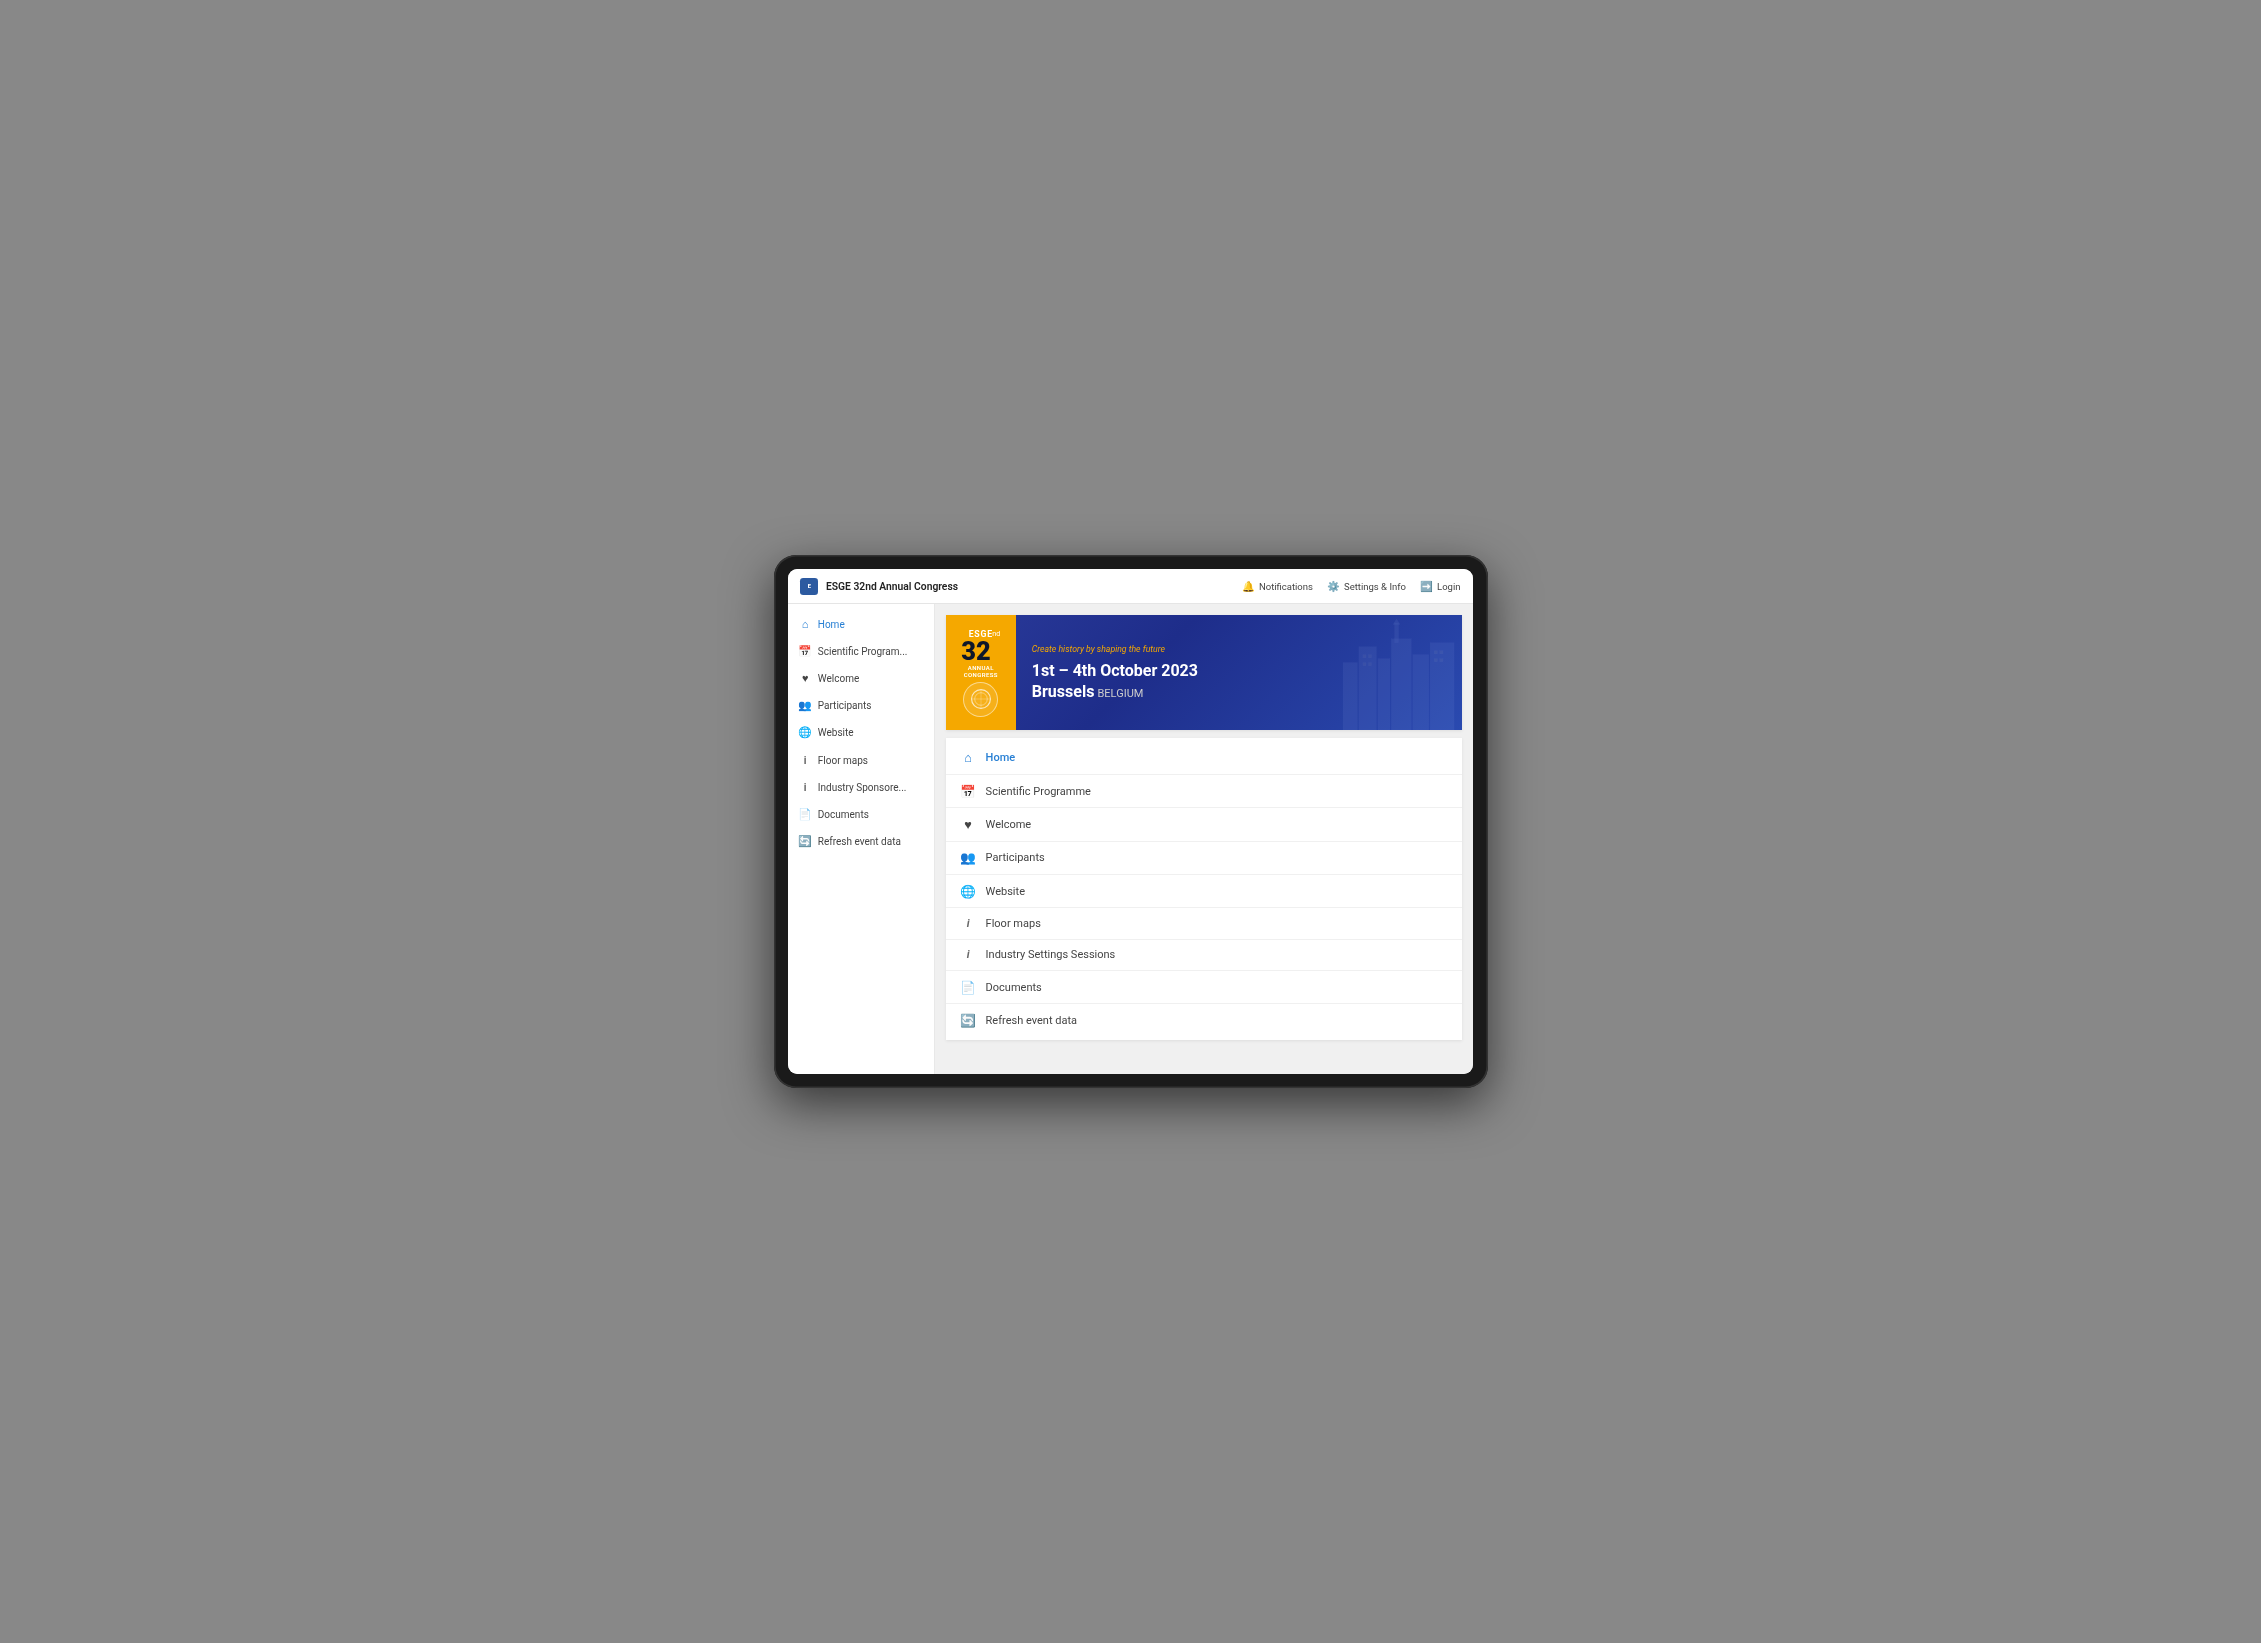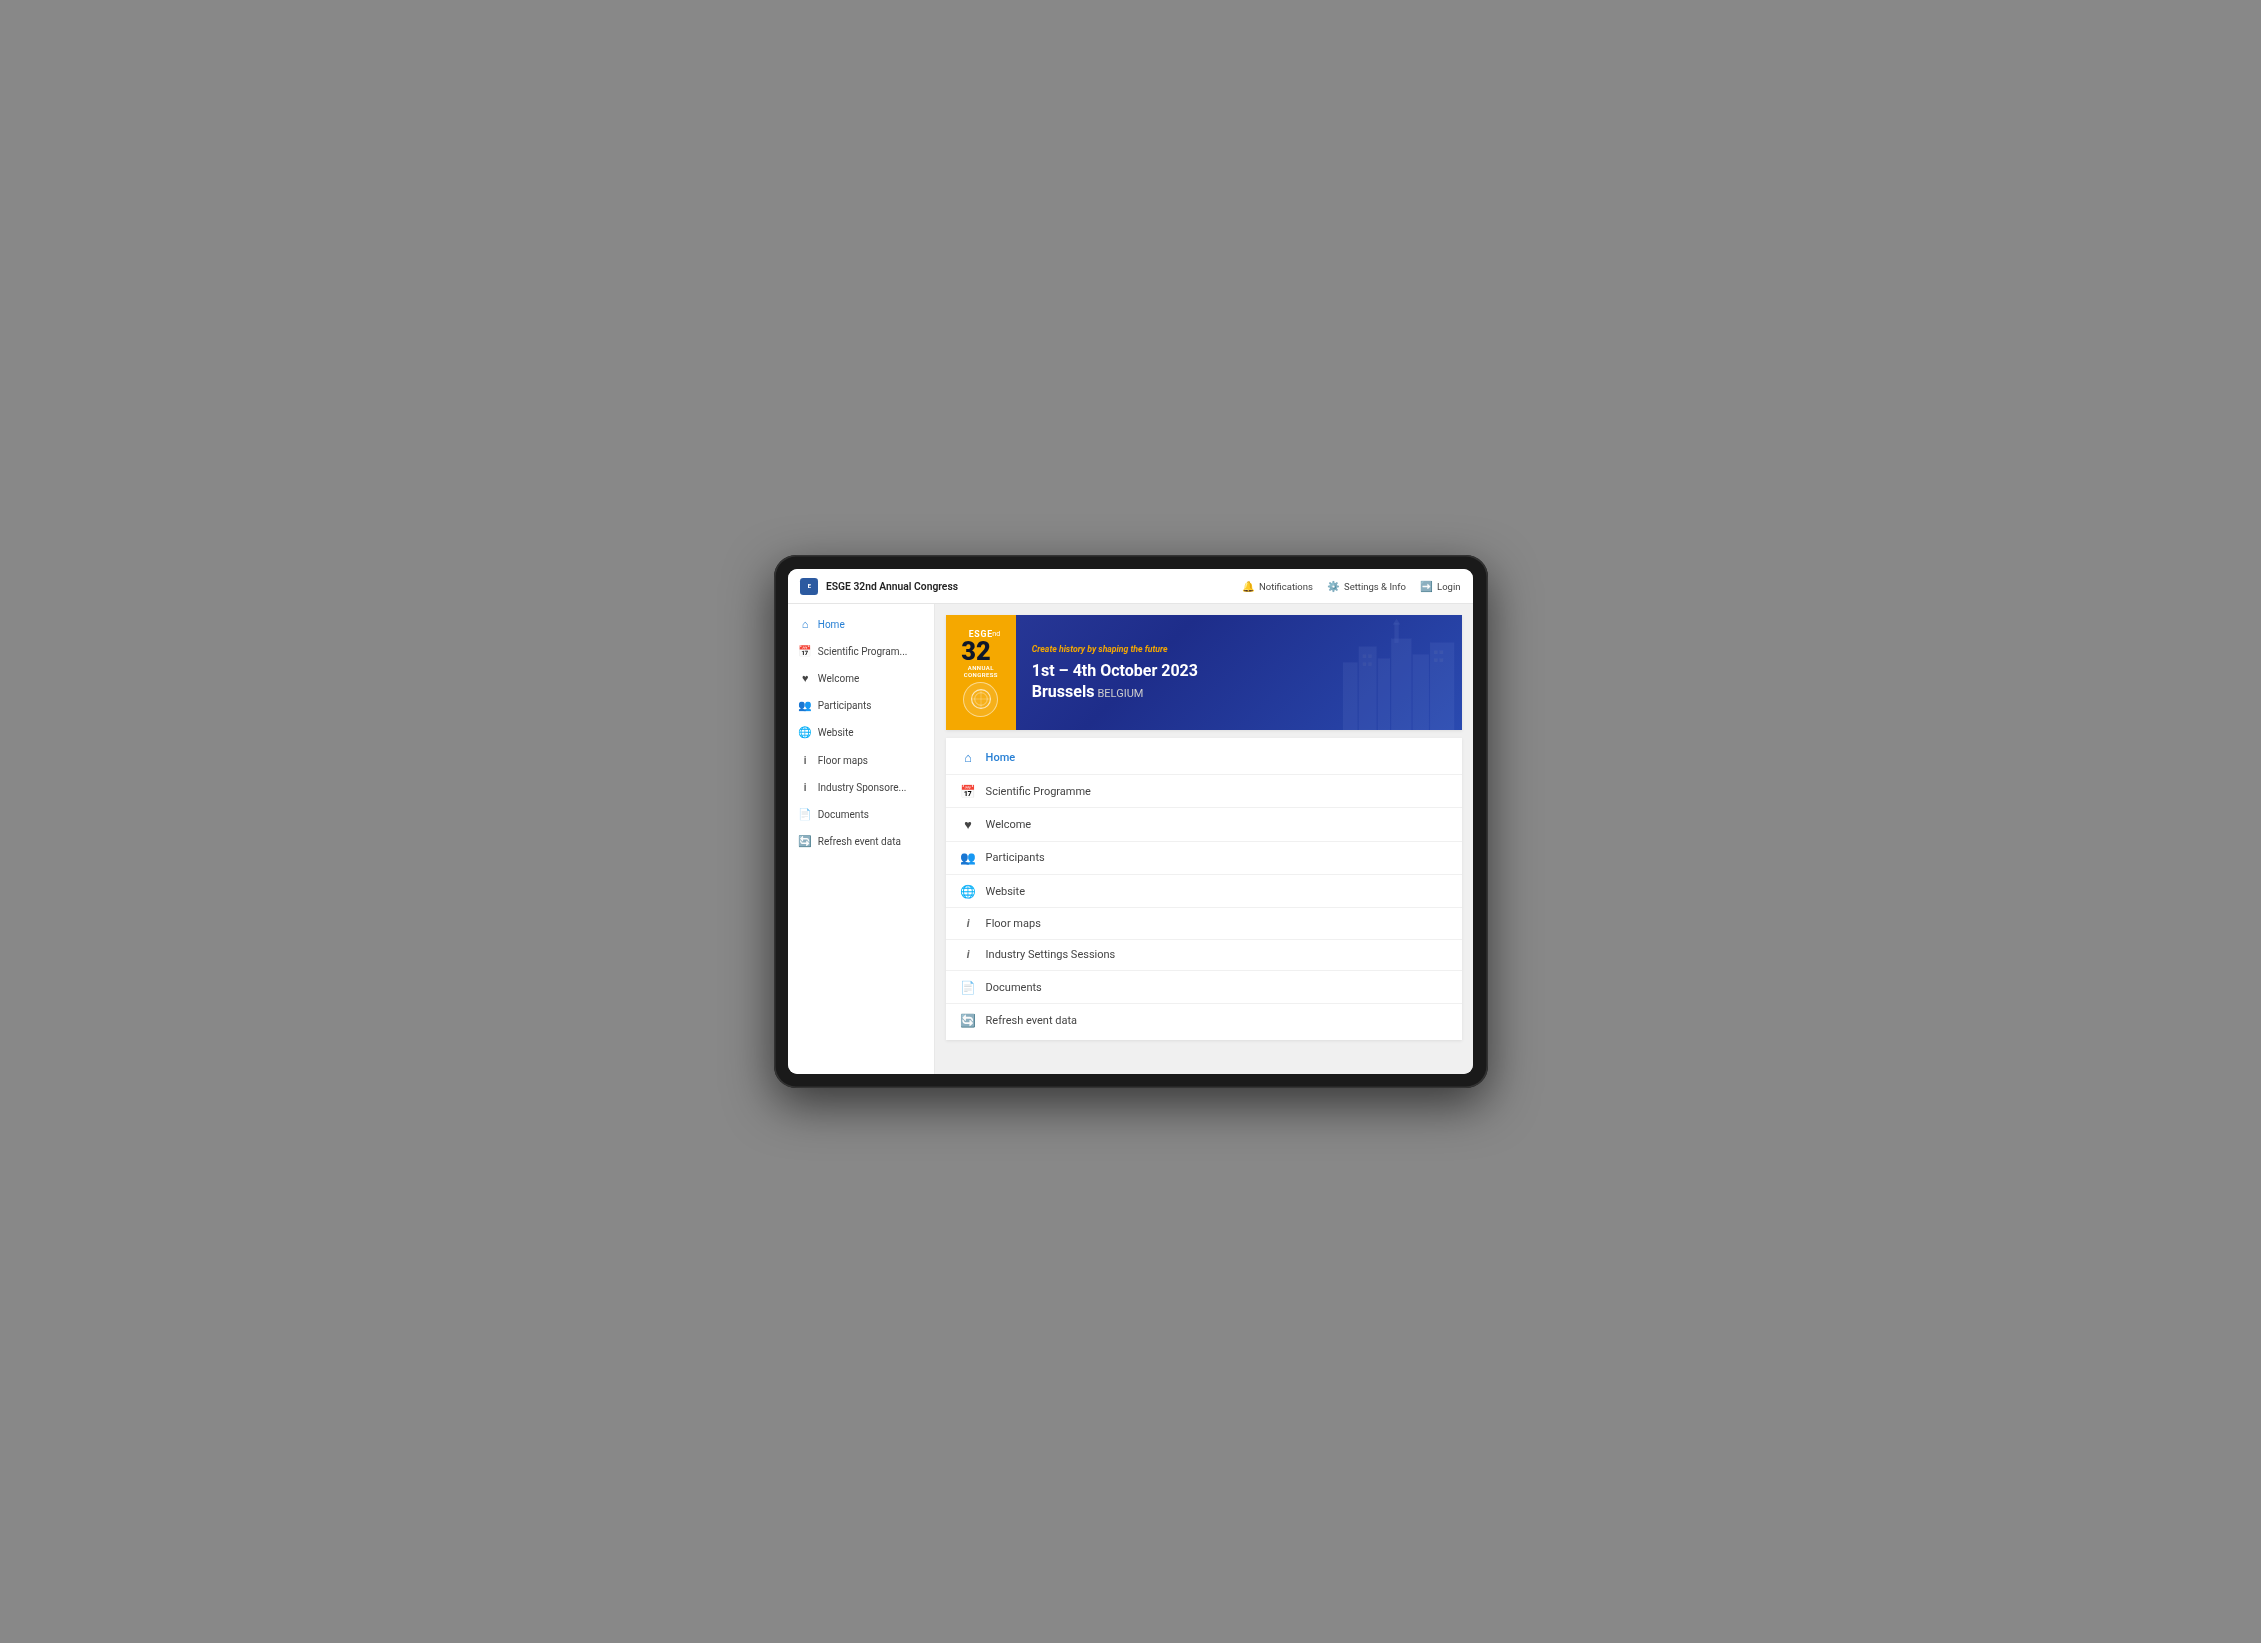"Create history by shaping the" .hero-subtitle { font-weight: bold -> none }
